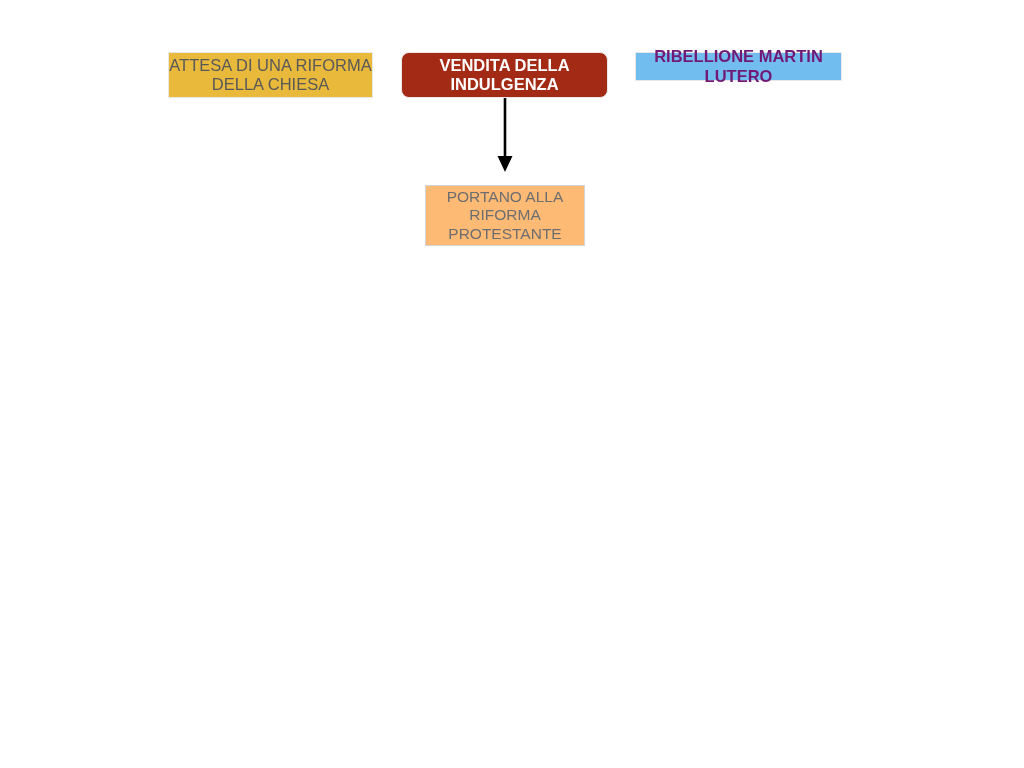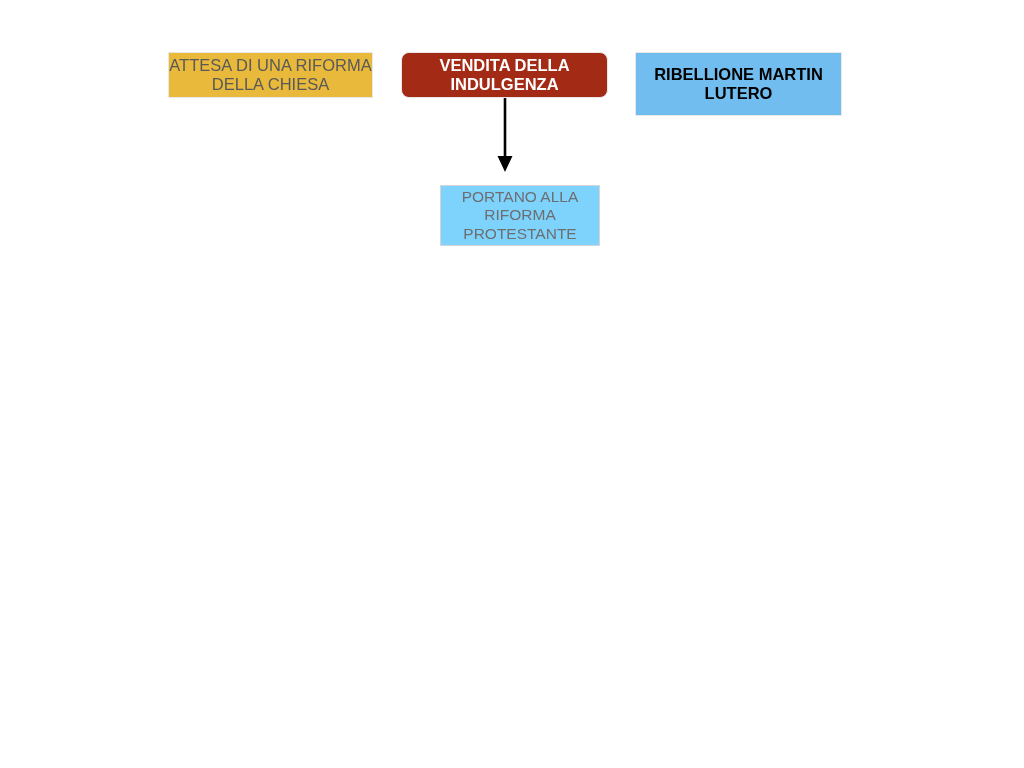"RIBELLIONE MARTIN" #node-ribellione { color: #000000 -> #701a75; height: 64px -> 29px }
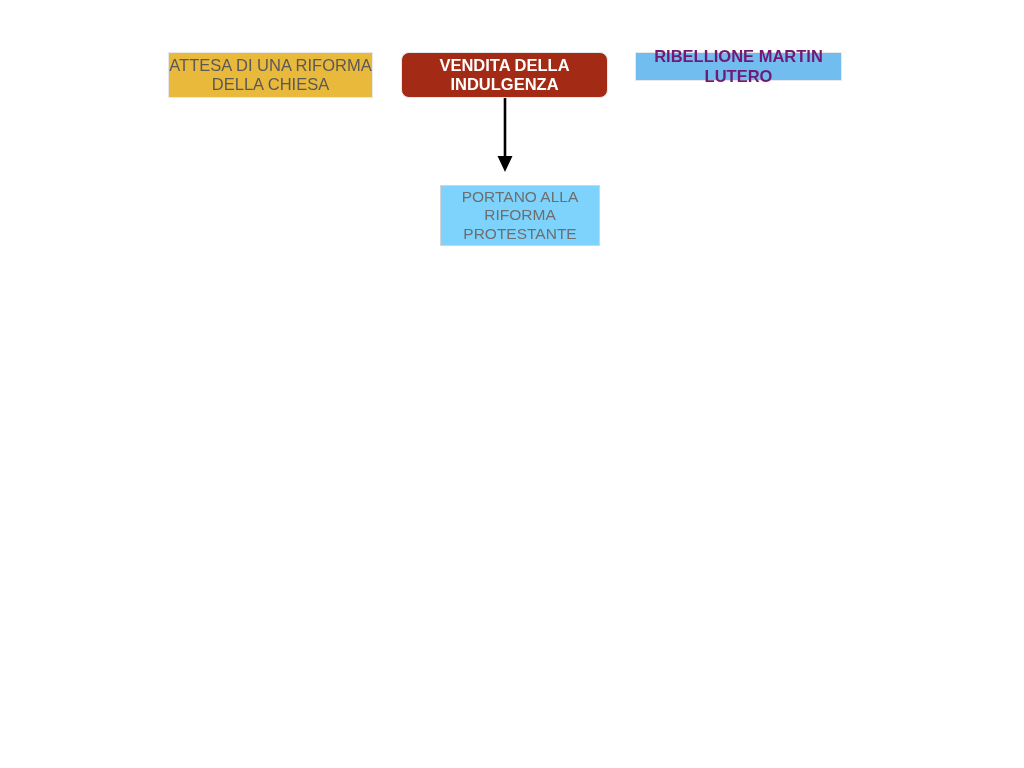"PORTANO ALLA" #node-portano { background: #7dd3fc -> #fdba74; margin-left: 15px -> none }
